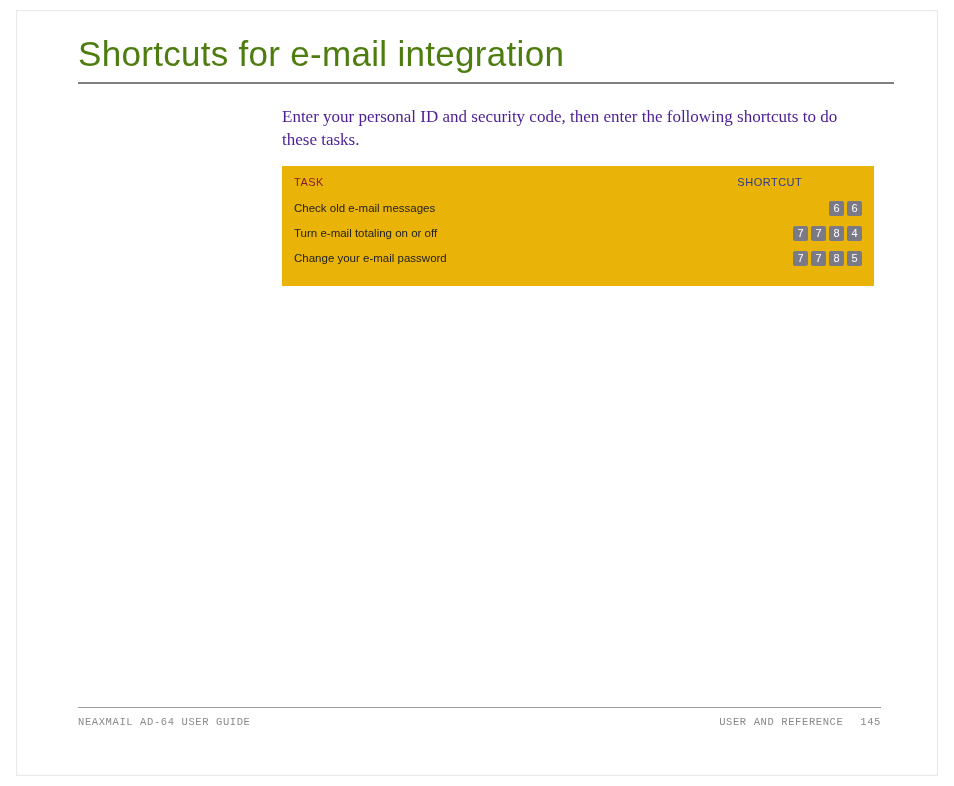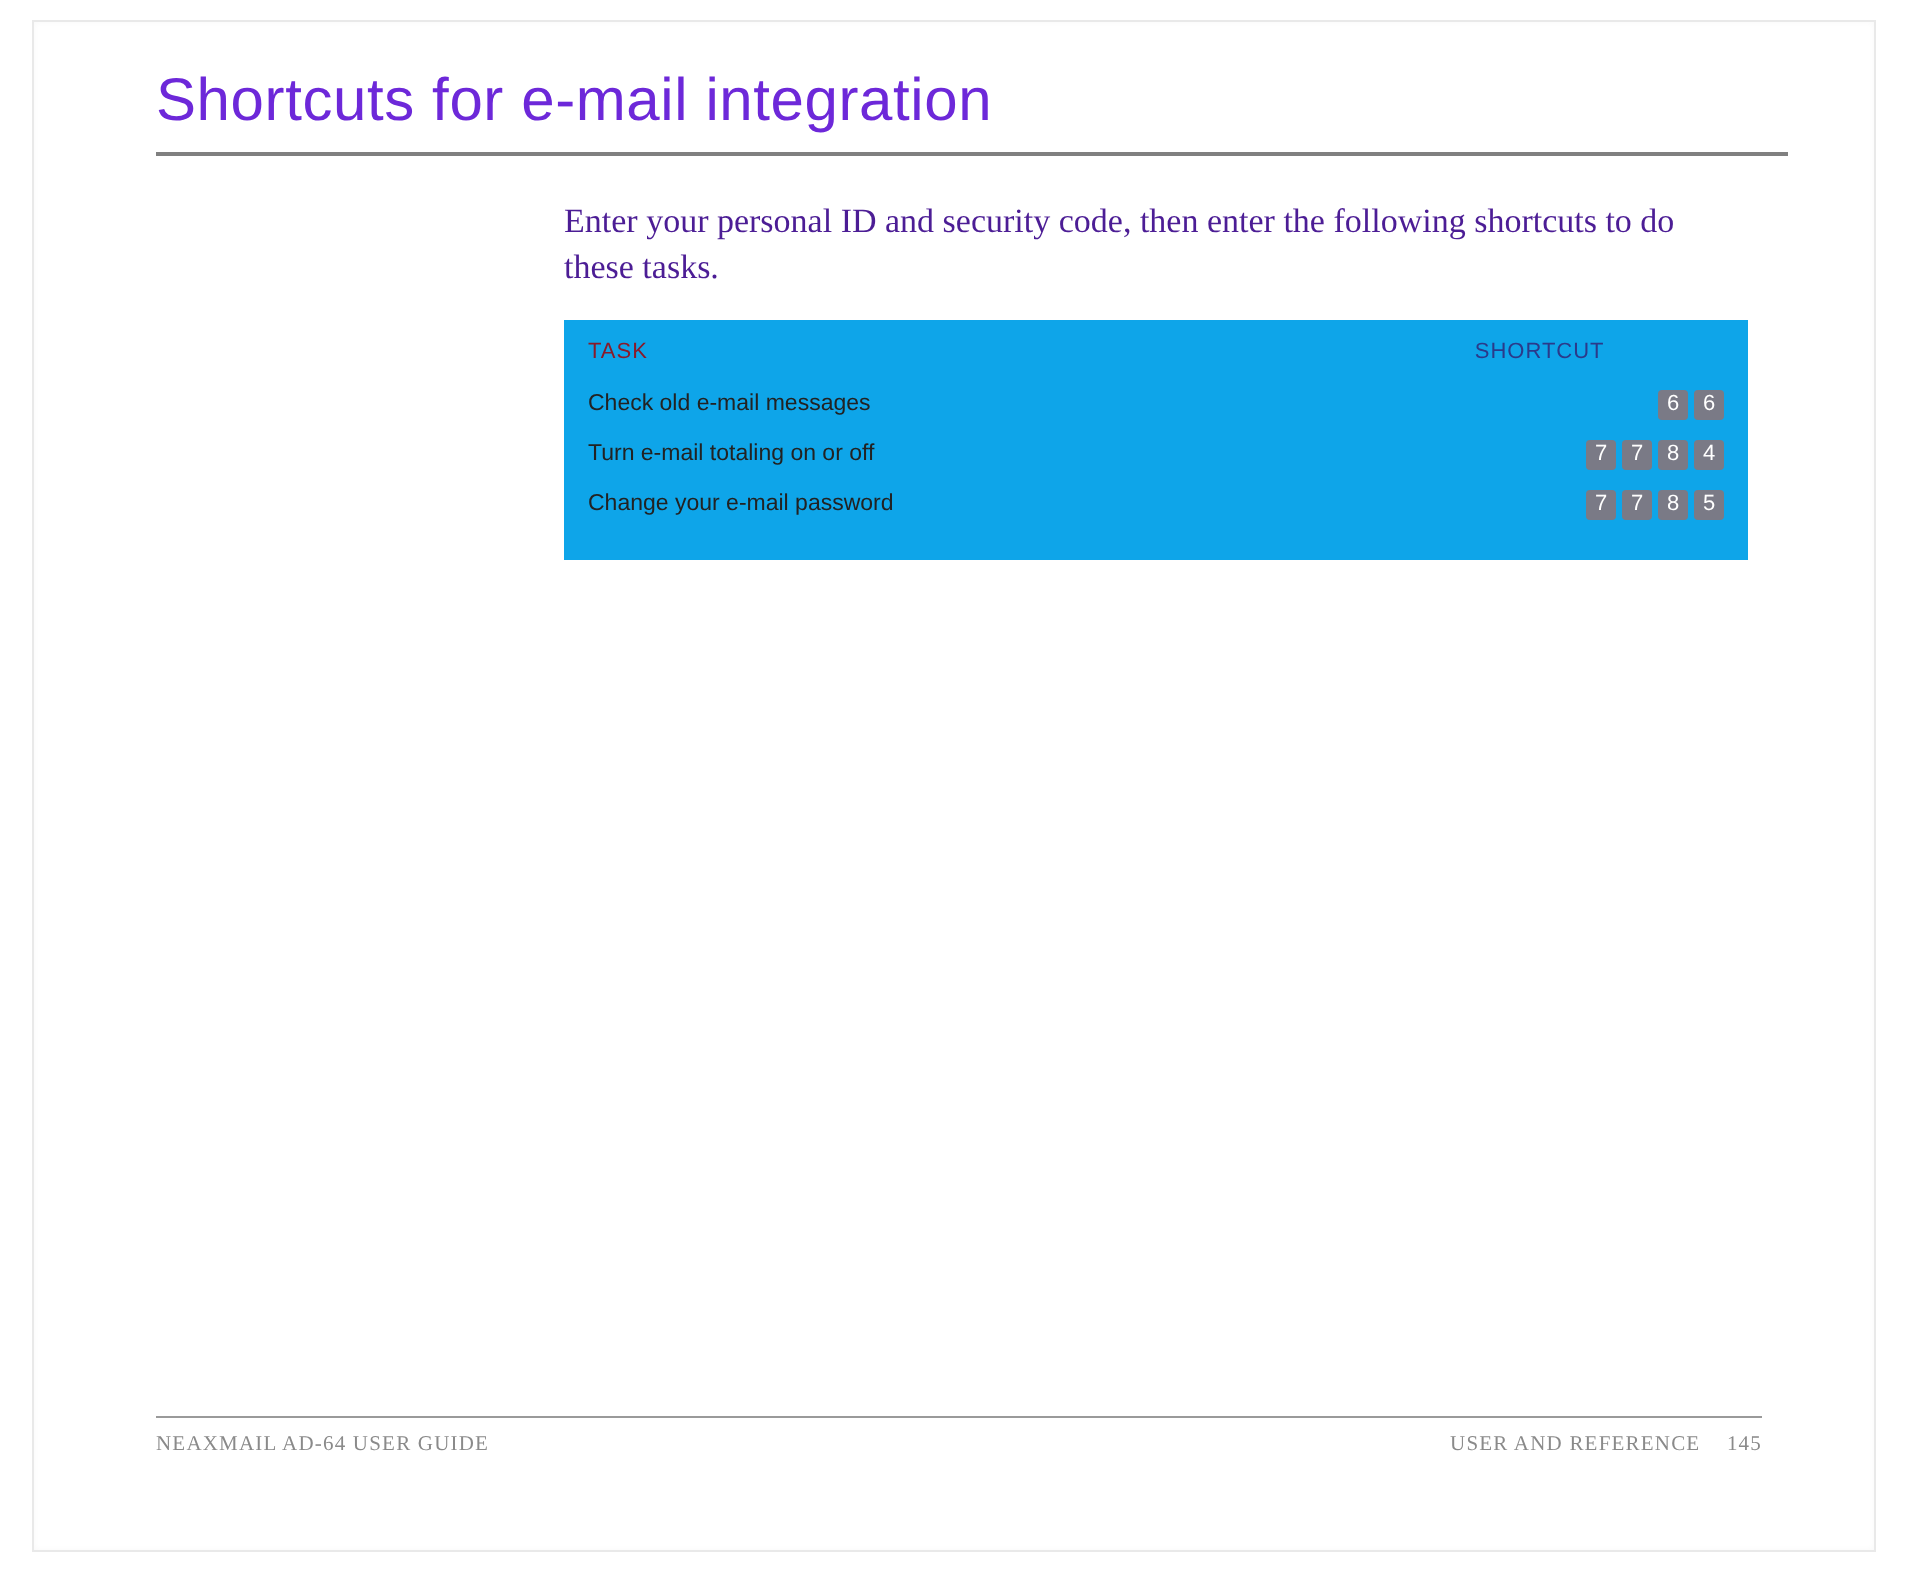"Shortcuts for e-mail integration" .title { color: #6d28d9 -> #4d7c0f; font-size: 30px -> 35px }
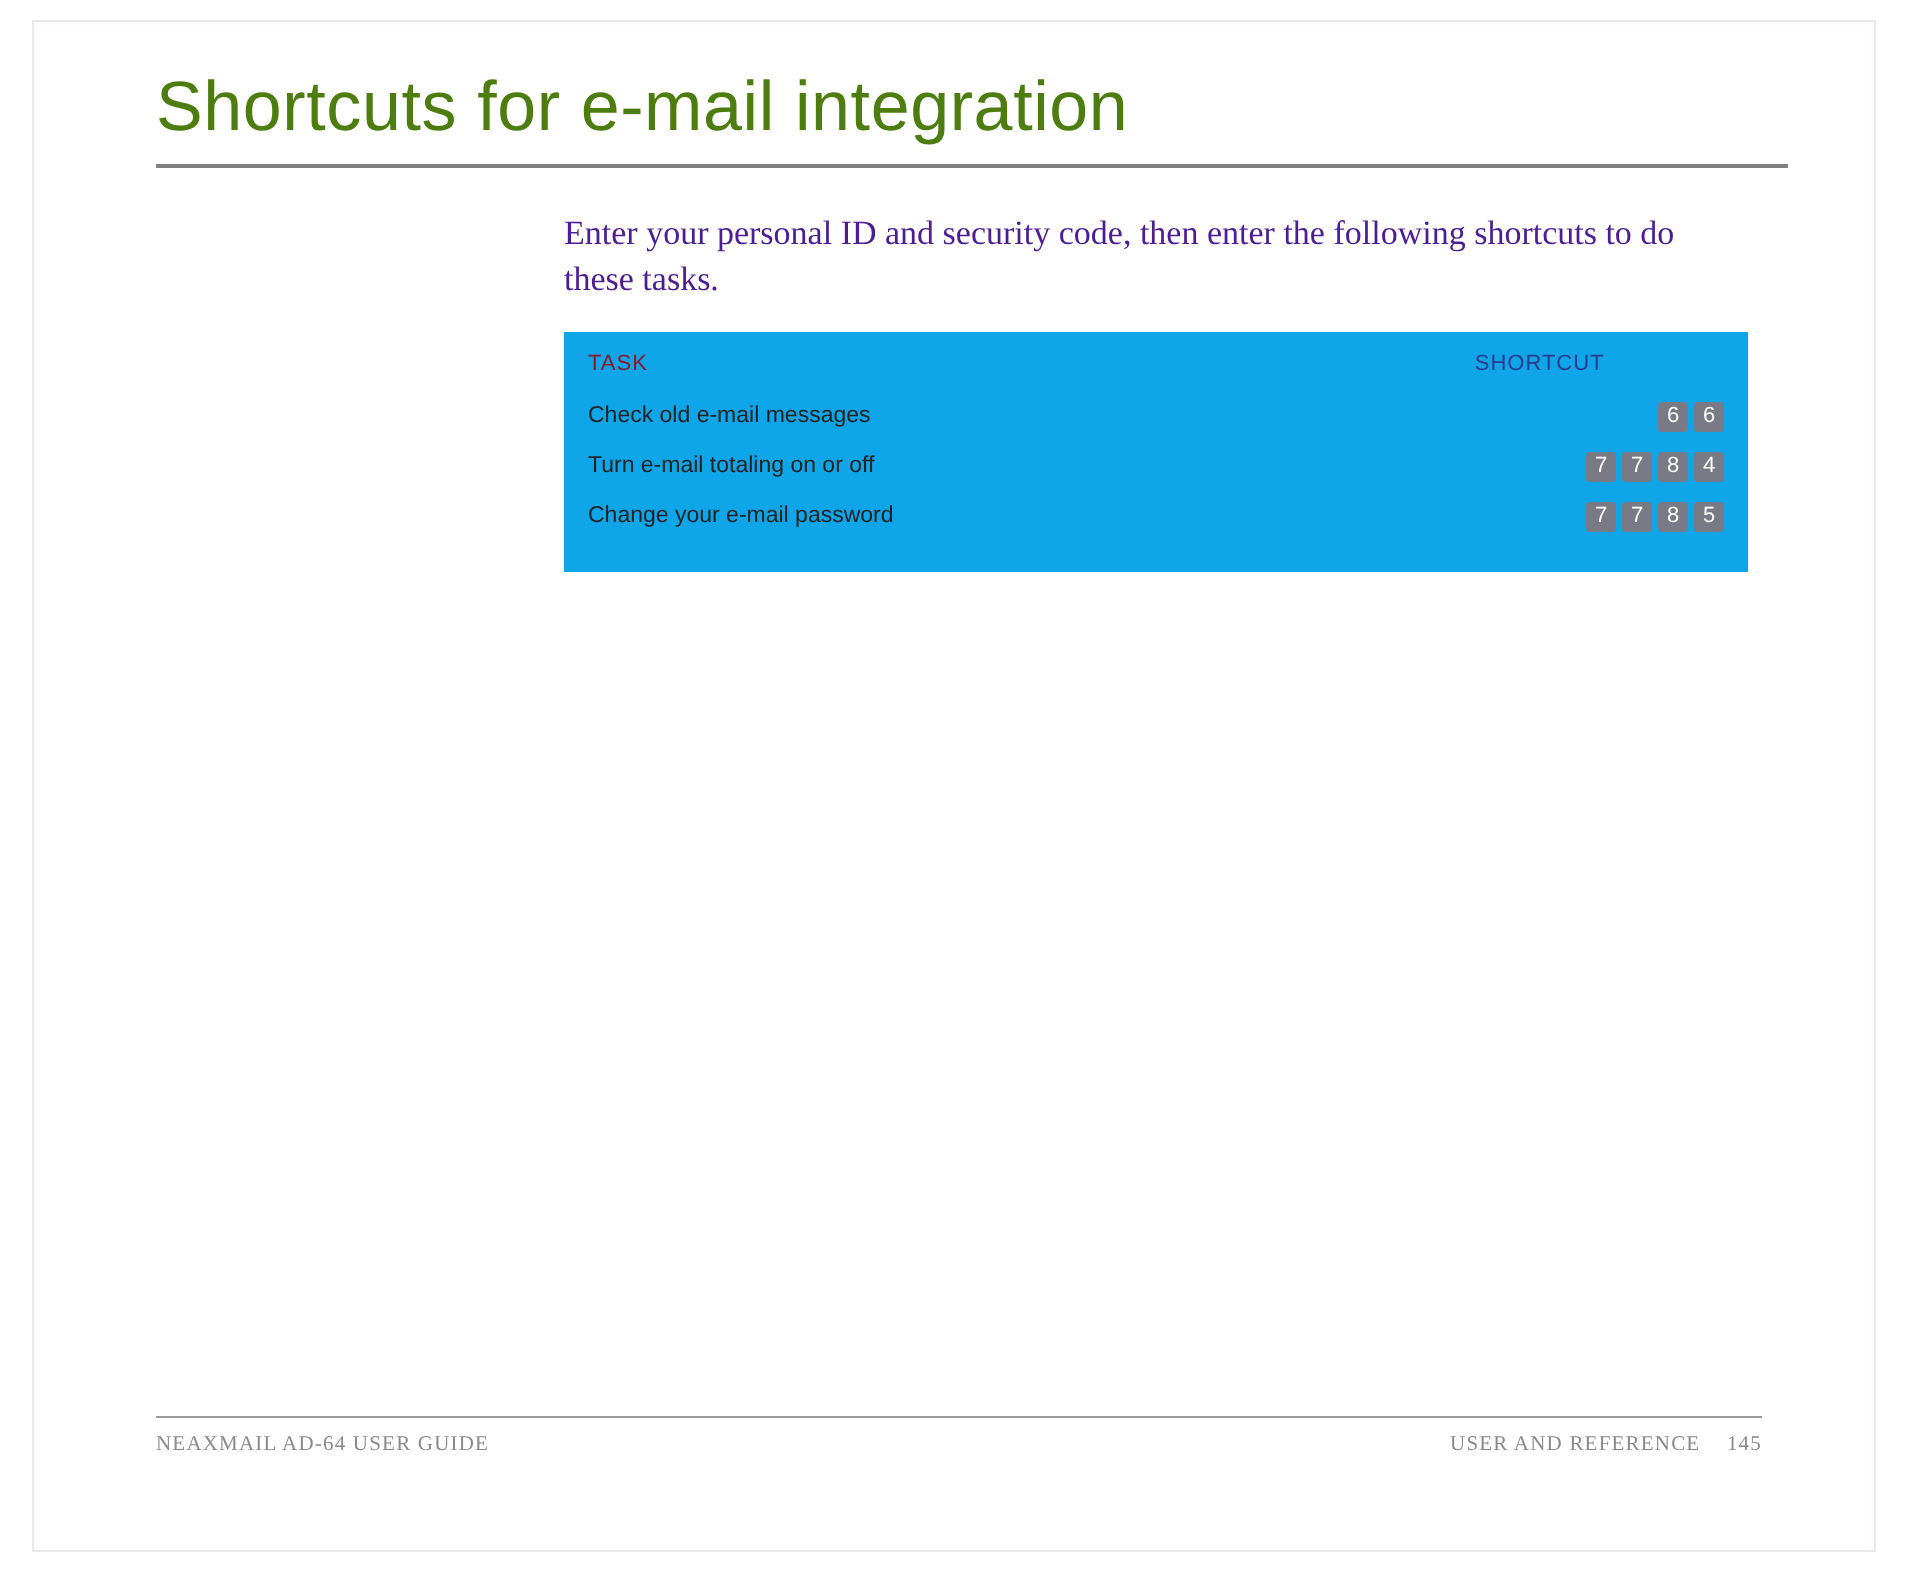"TASK" .tbl { background: #0ea5e9 -> #eab308 }
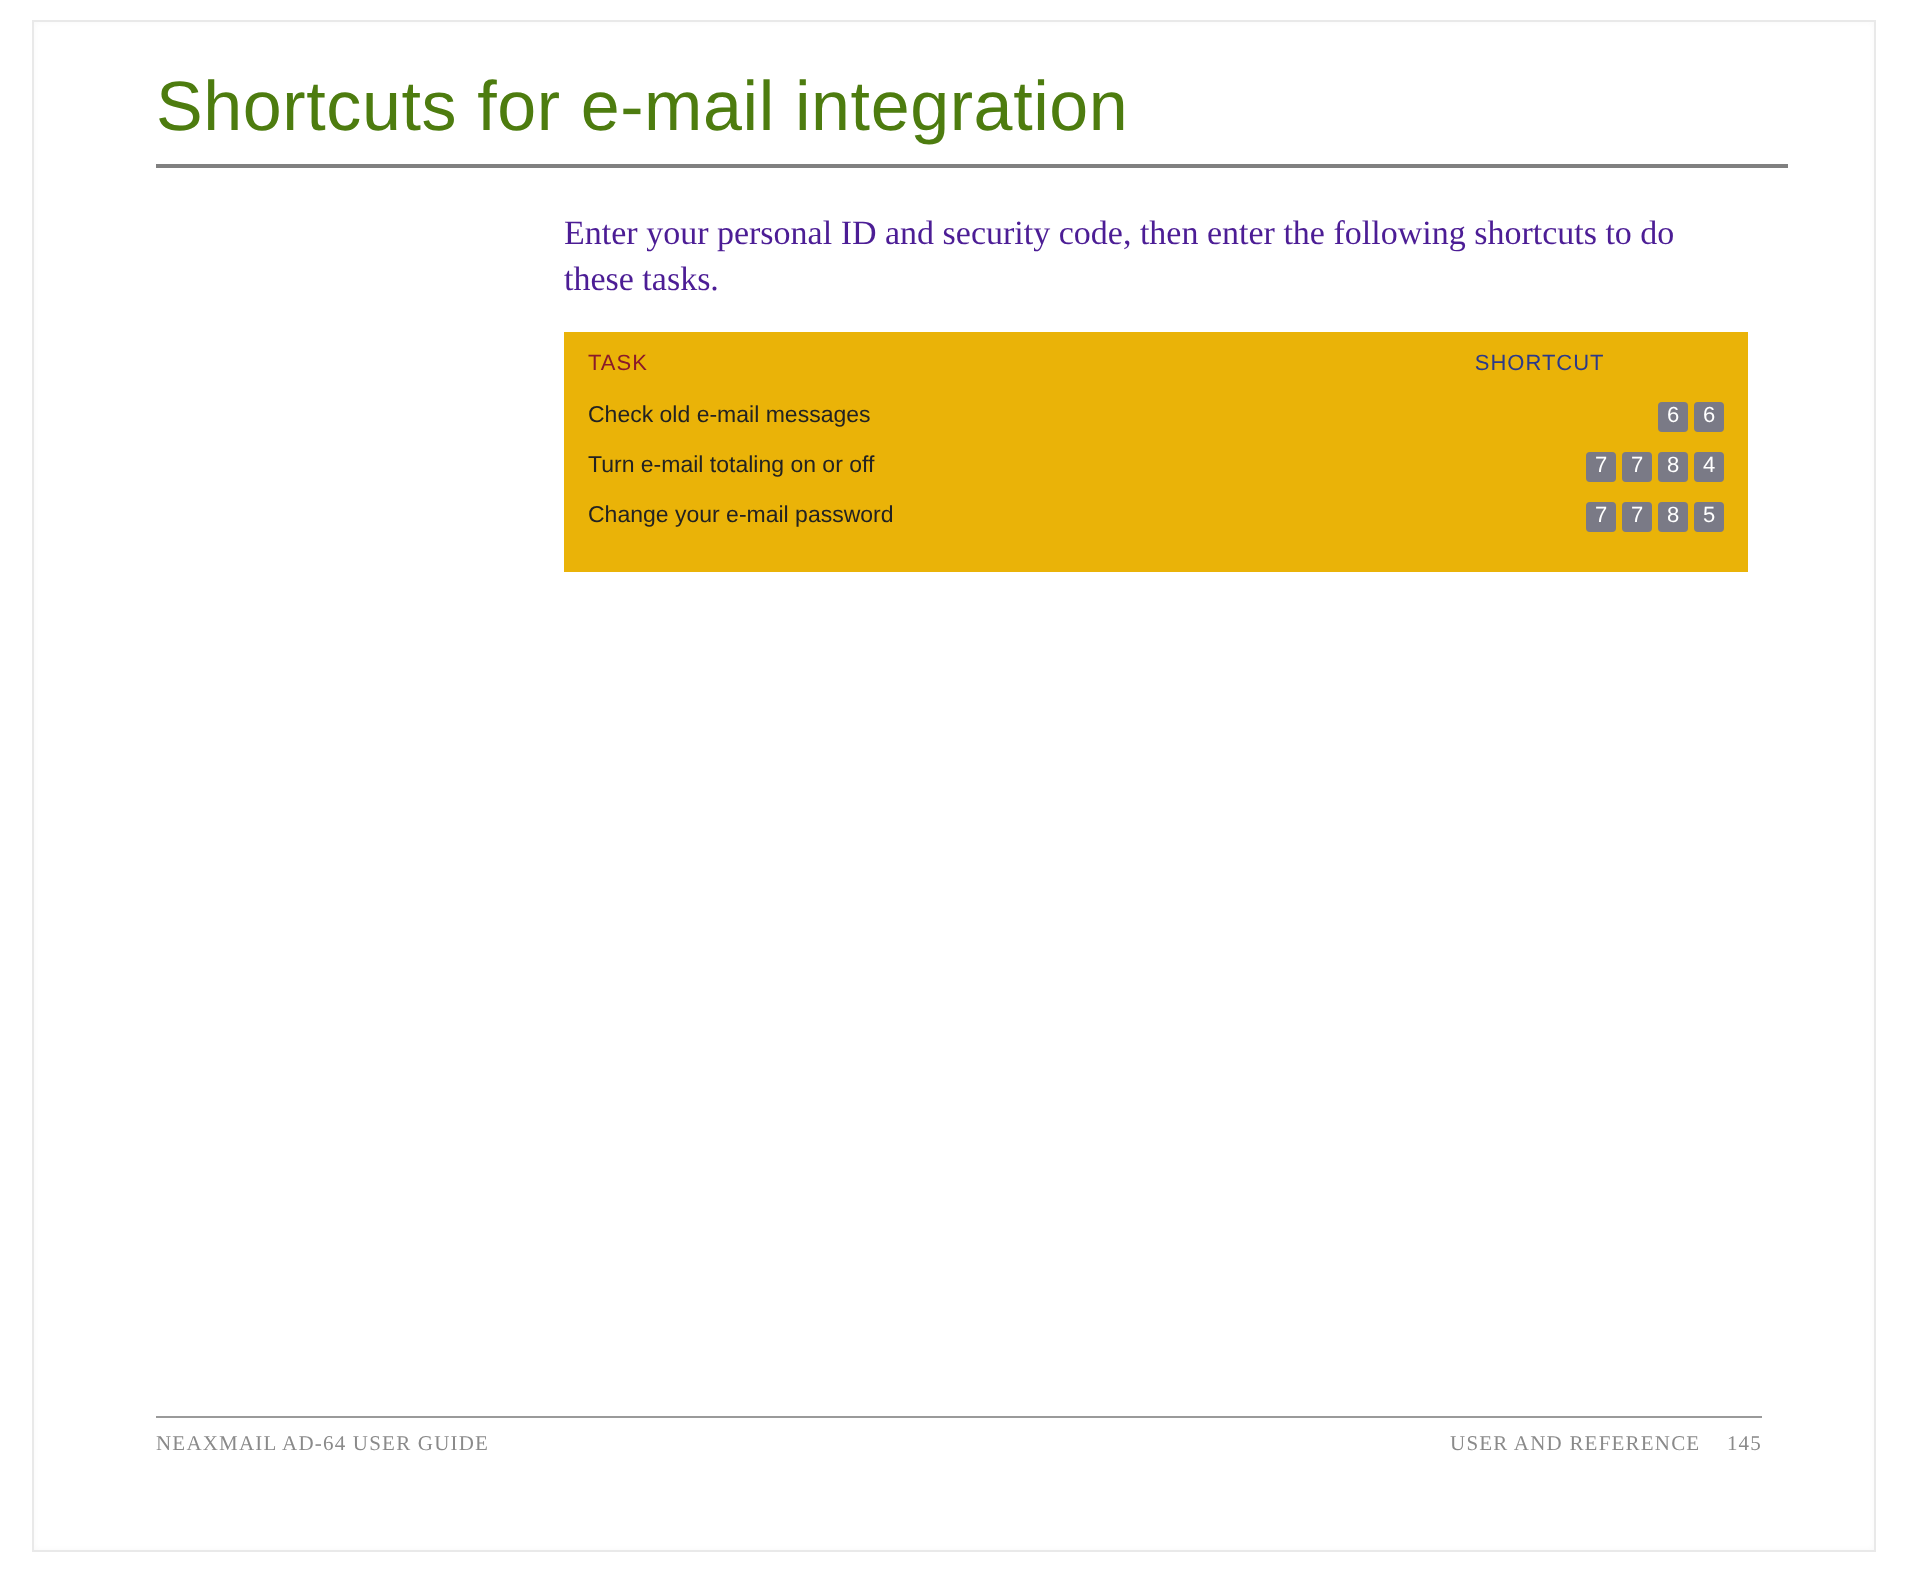"NEAXMAIL AD-64 USER GUIDE" .footer-row { font-family: Liberation Serif, serif -> Liberation Mono, monospace }
